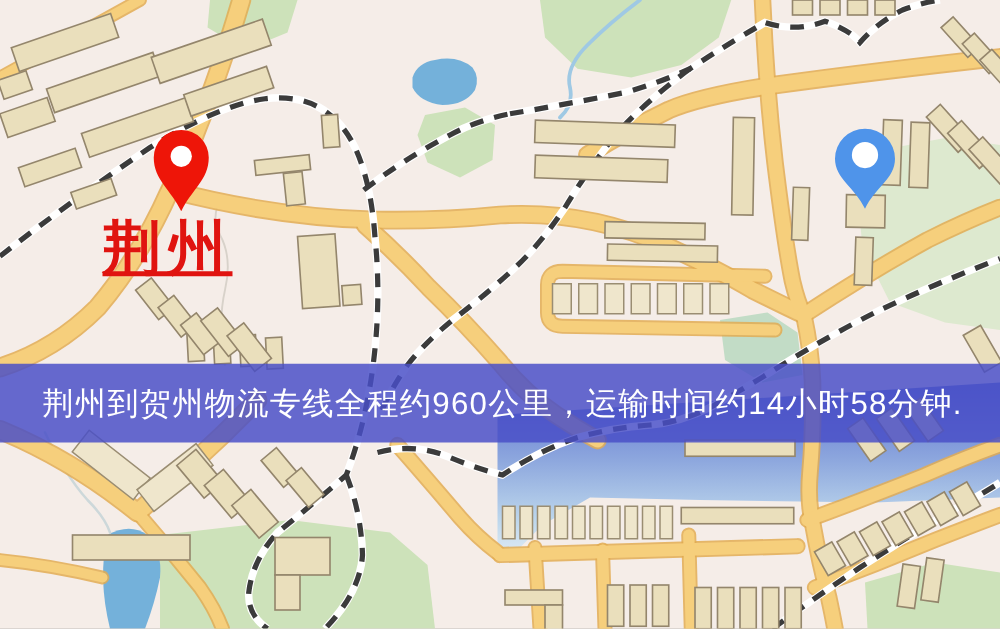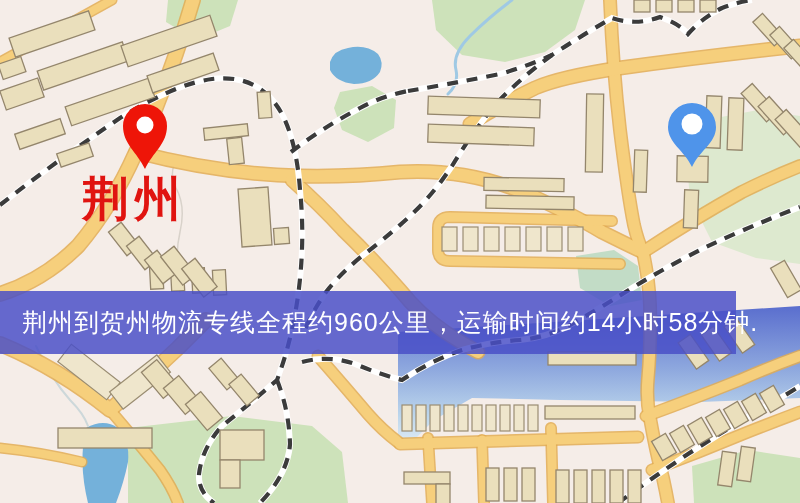"荆州" #origin-label { text-decoration: none -> underline }
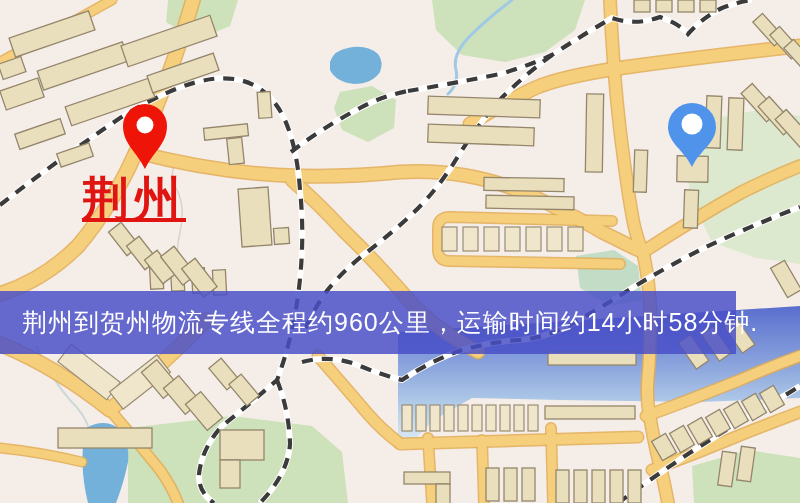"荆州到贺州物流专线全程约960公里，运输时间约14小时58分钟." .banner { justify-content: none -> center; width: 736px -> 800px }
